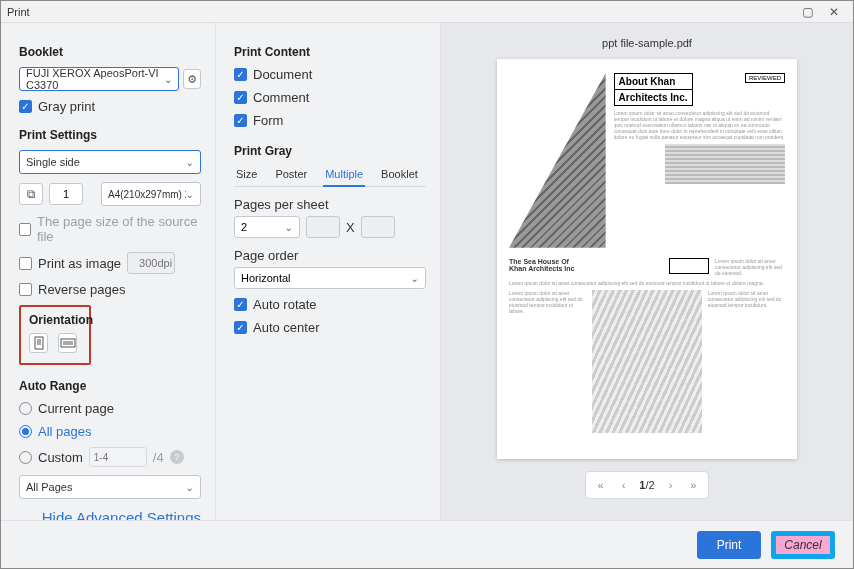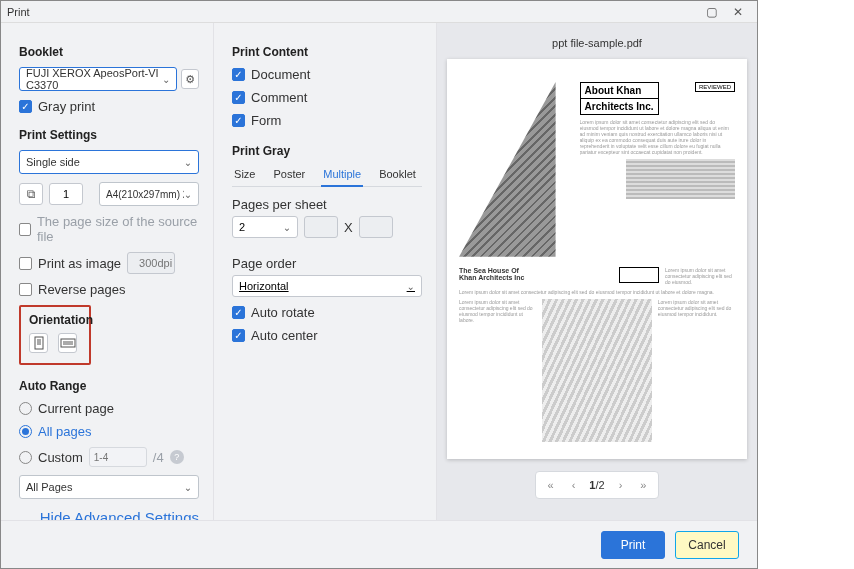"Print" .dialog { width: 758px -> 854px }
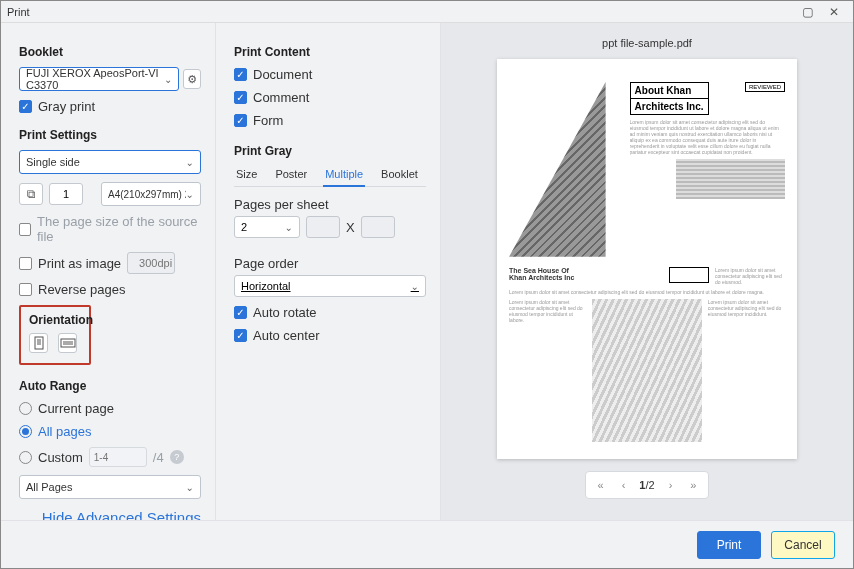"About Khan" .doc-top { gap: 24px -> 8px; margin-top: 9px -> none }
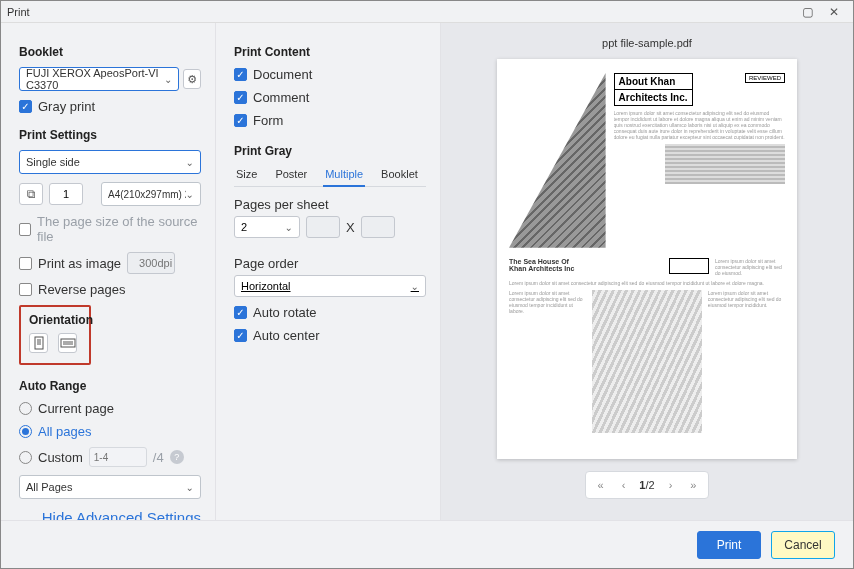"Page order" div.lbl { margin-top: 18px -> 10px }
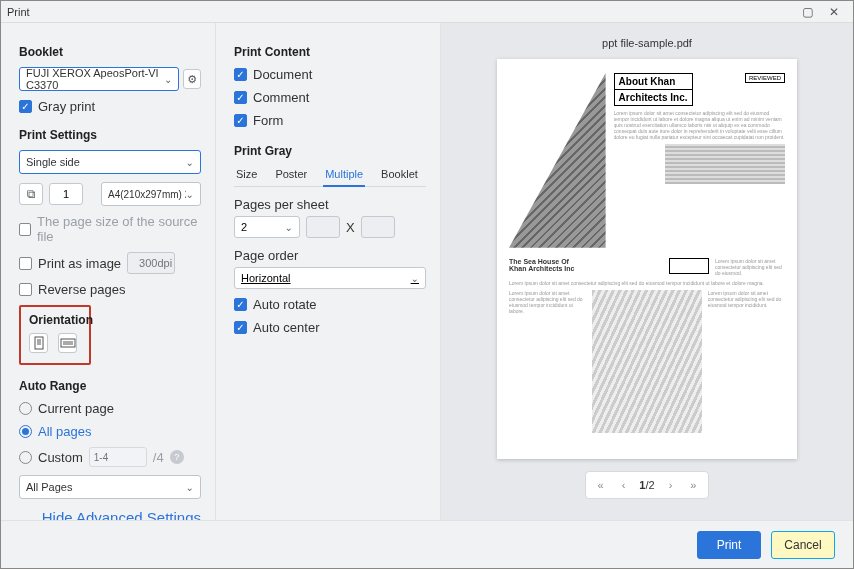"Horizontal" .page-order-sel { text-decoration: underline -> none }
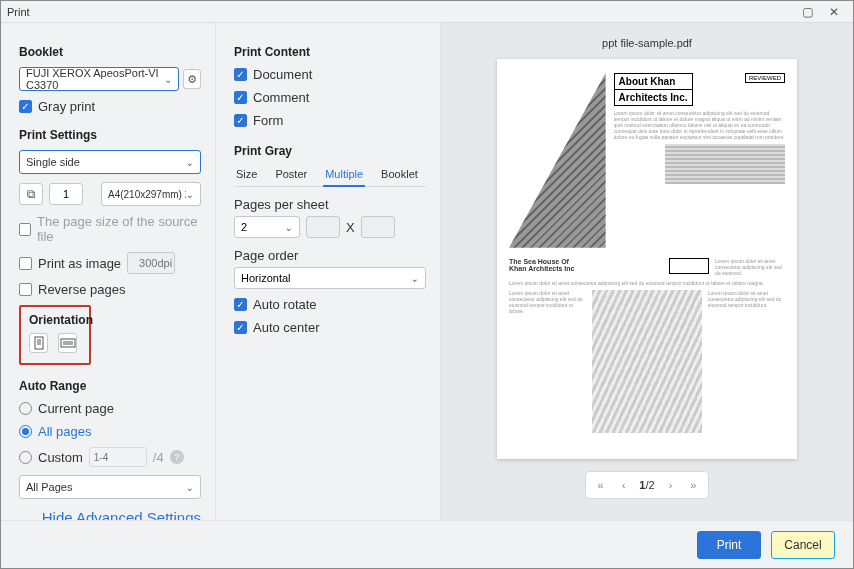"Cancel" .btn.secondary { background: #fef9c3 -> #f9a8d4; border: 1px solid #0ea5e9 -> 5px solid #0ea5e9; font-style: none -> italic }
